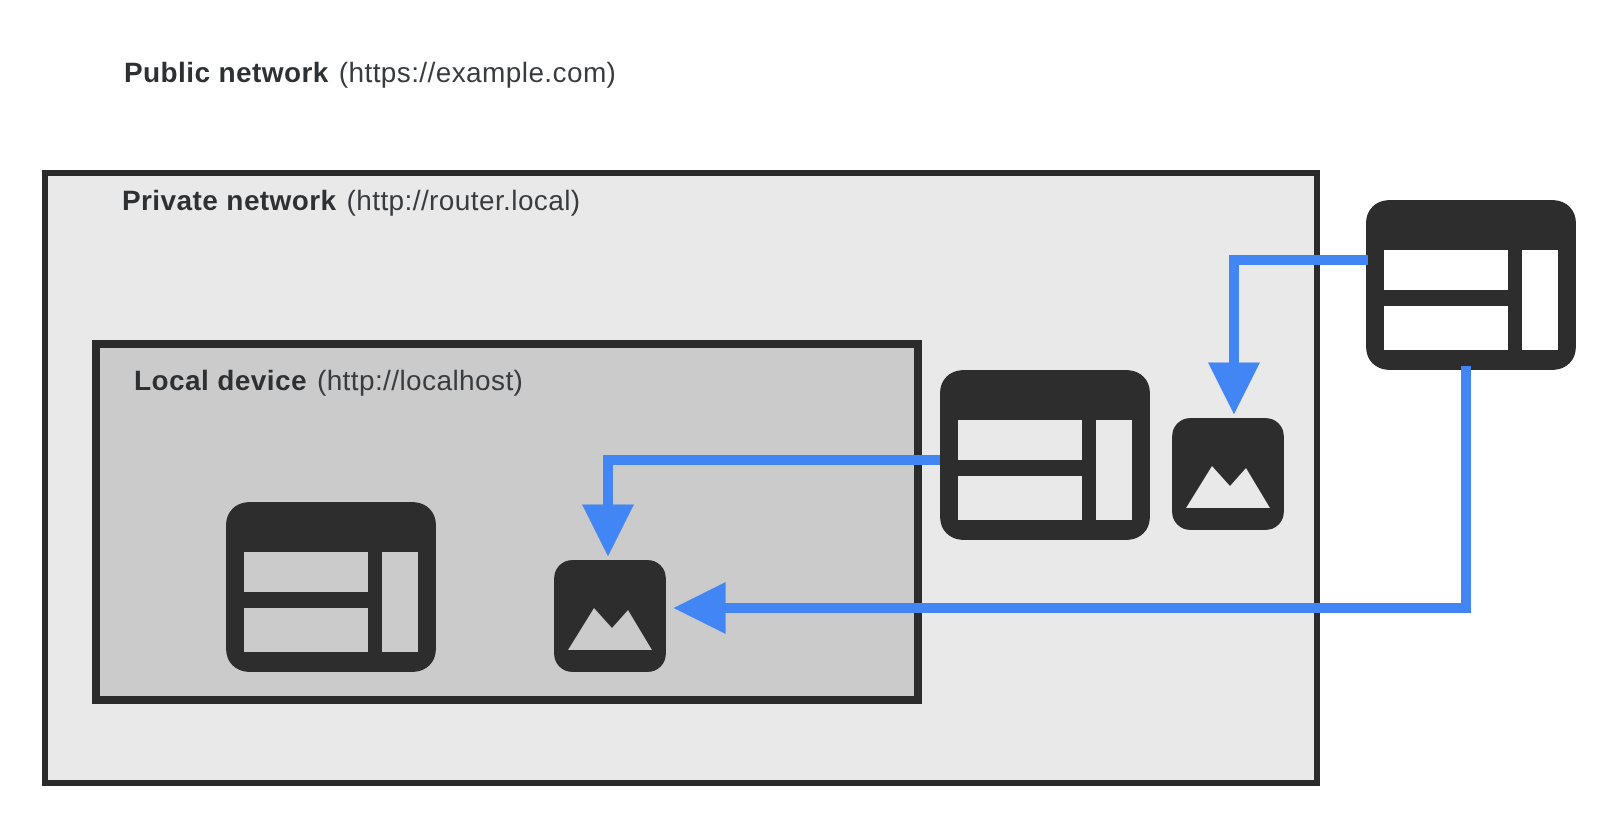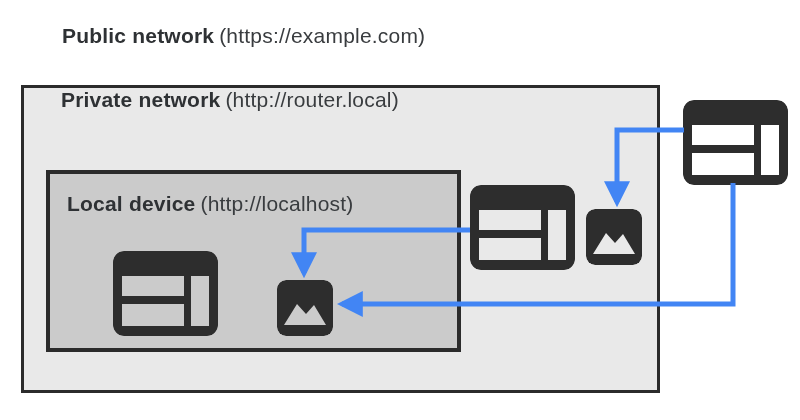"Public network (https://example.com)" .label { font-size: 21px -> 14px }
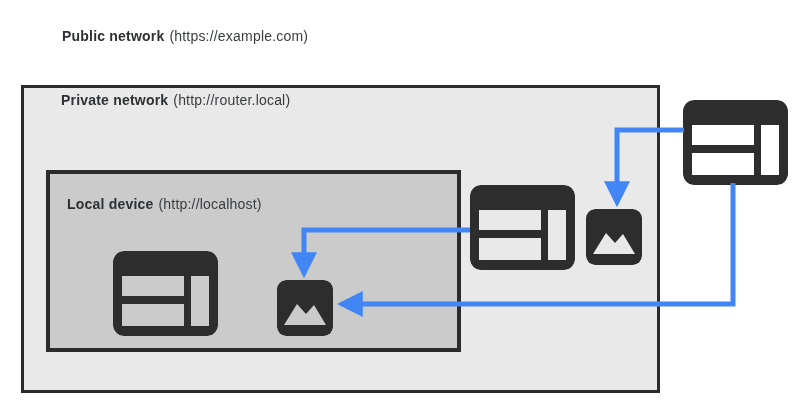"Local device (http://localhost)" .local-label { top: 192px -> 178px }
